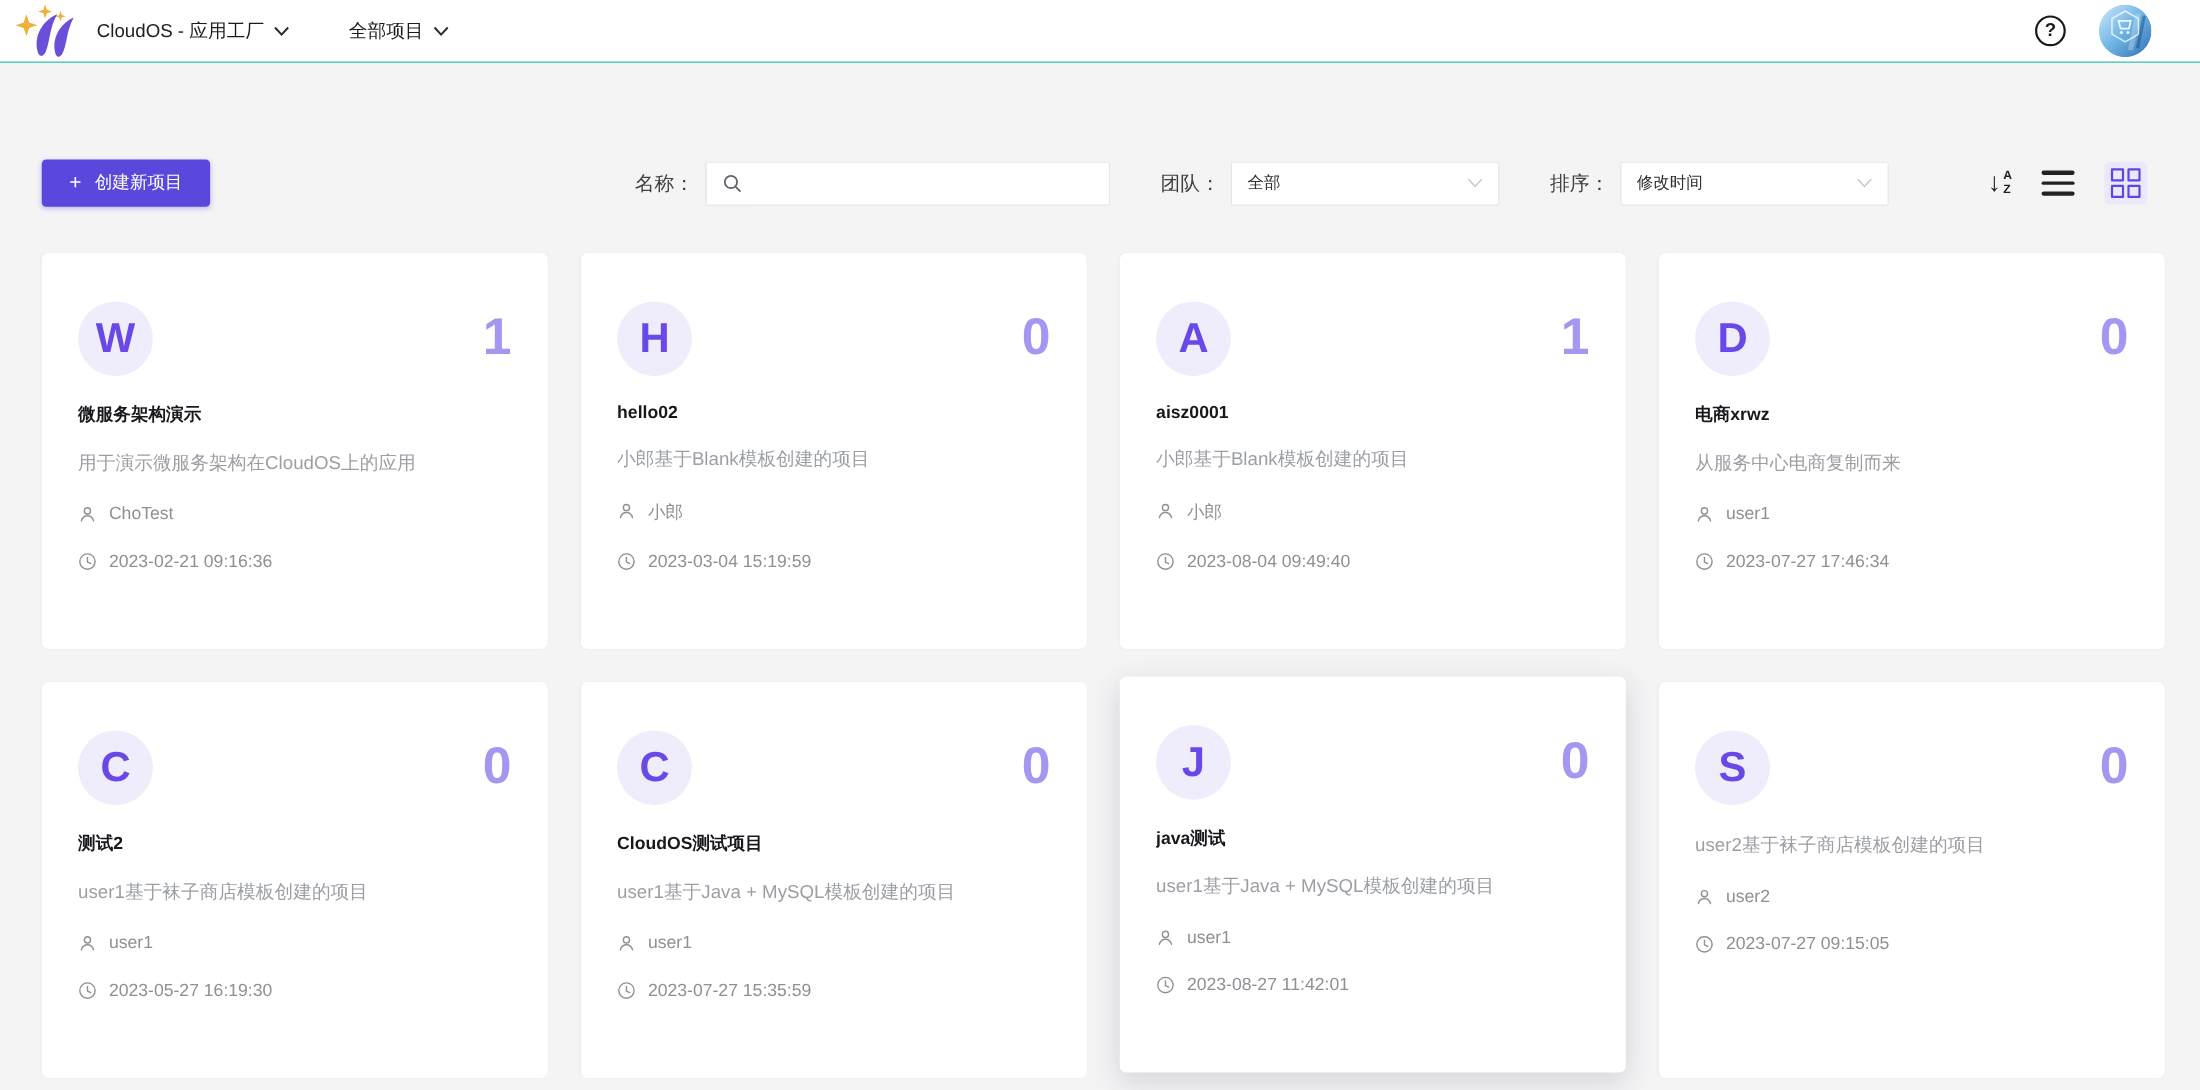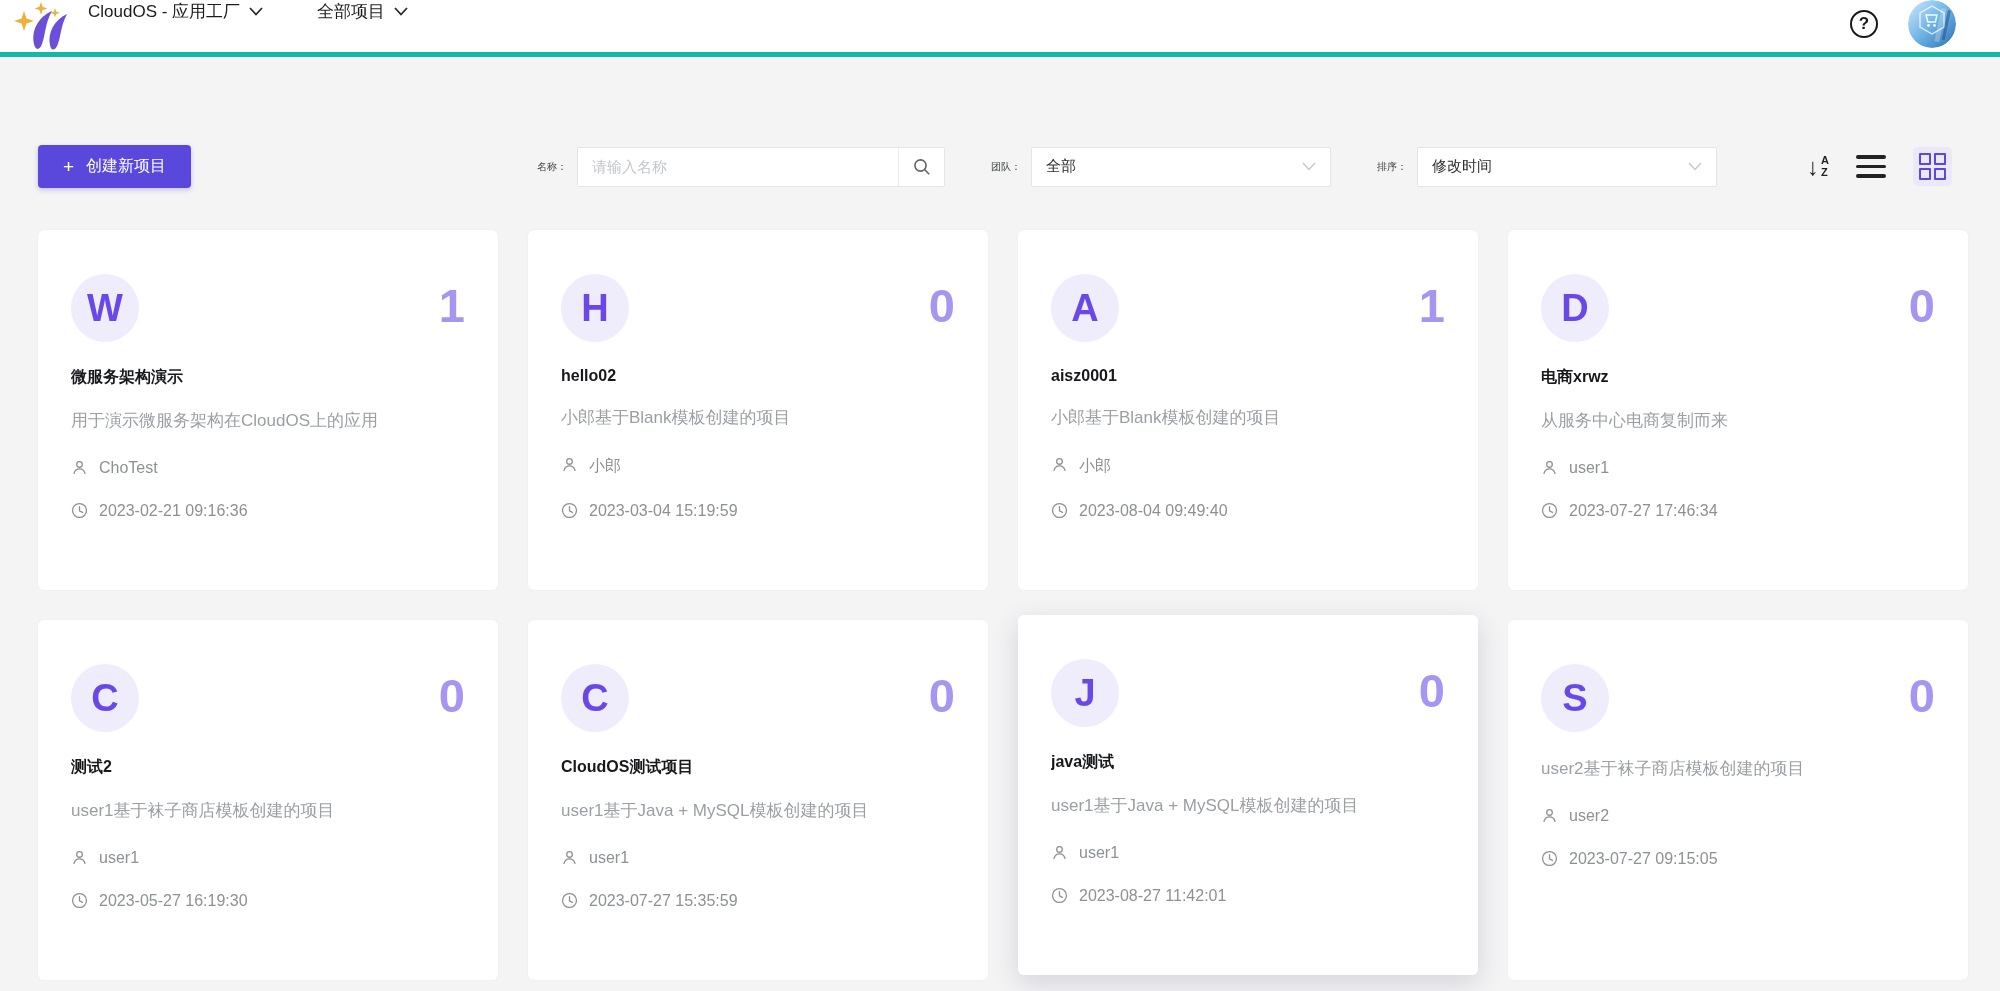"CloudOS - 应用工厂" .header { align-items: flex-start -> center; border-bottom: 5px solid #14b8a6 -> 1px solid #14b8a6 }
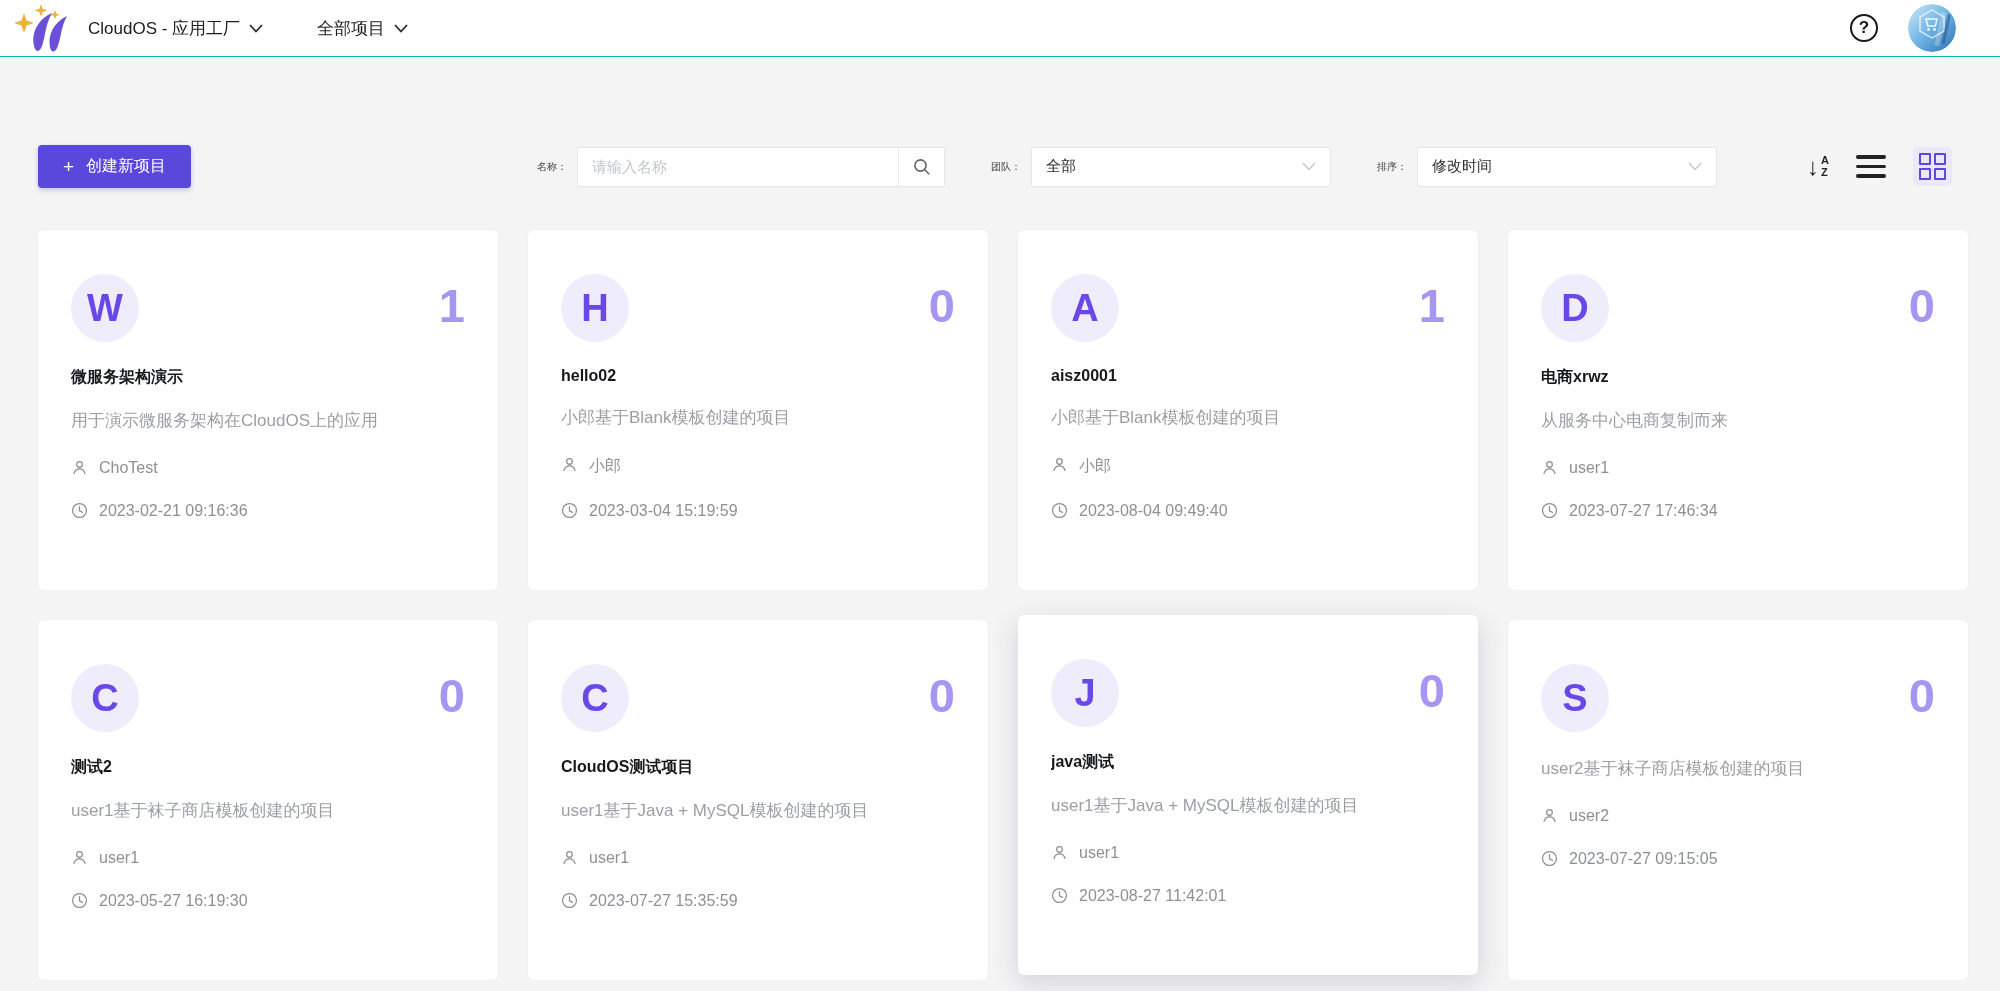"名称：" .f-label { font-size: 10px -> 18px }
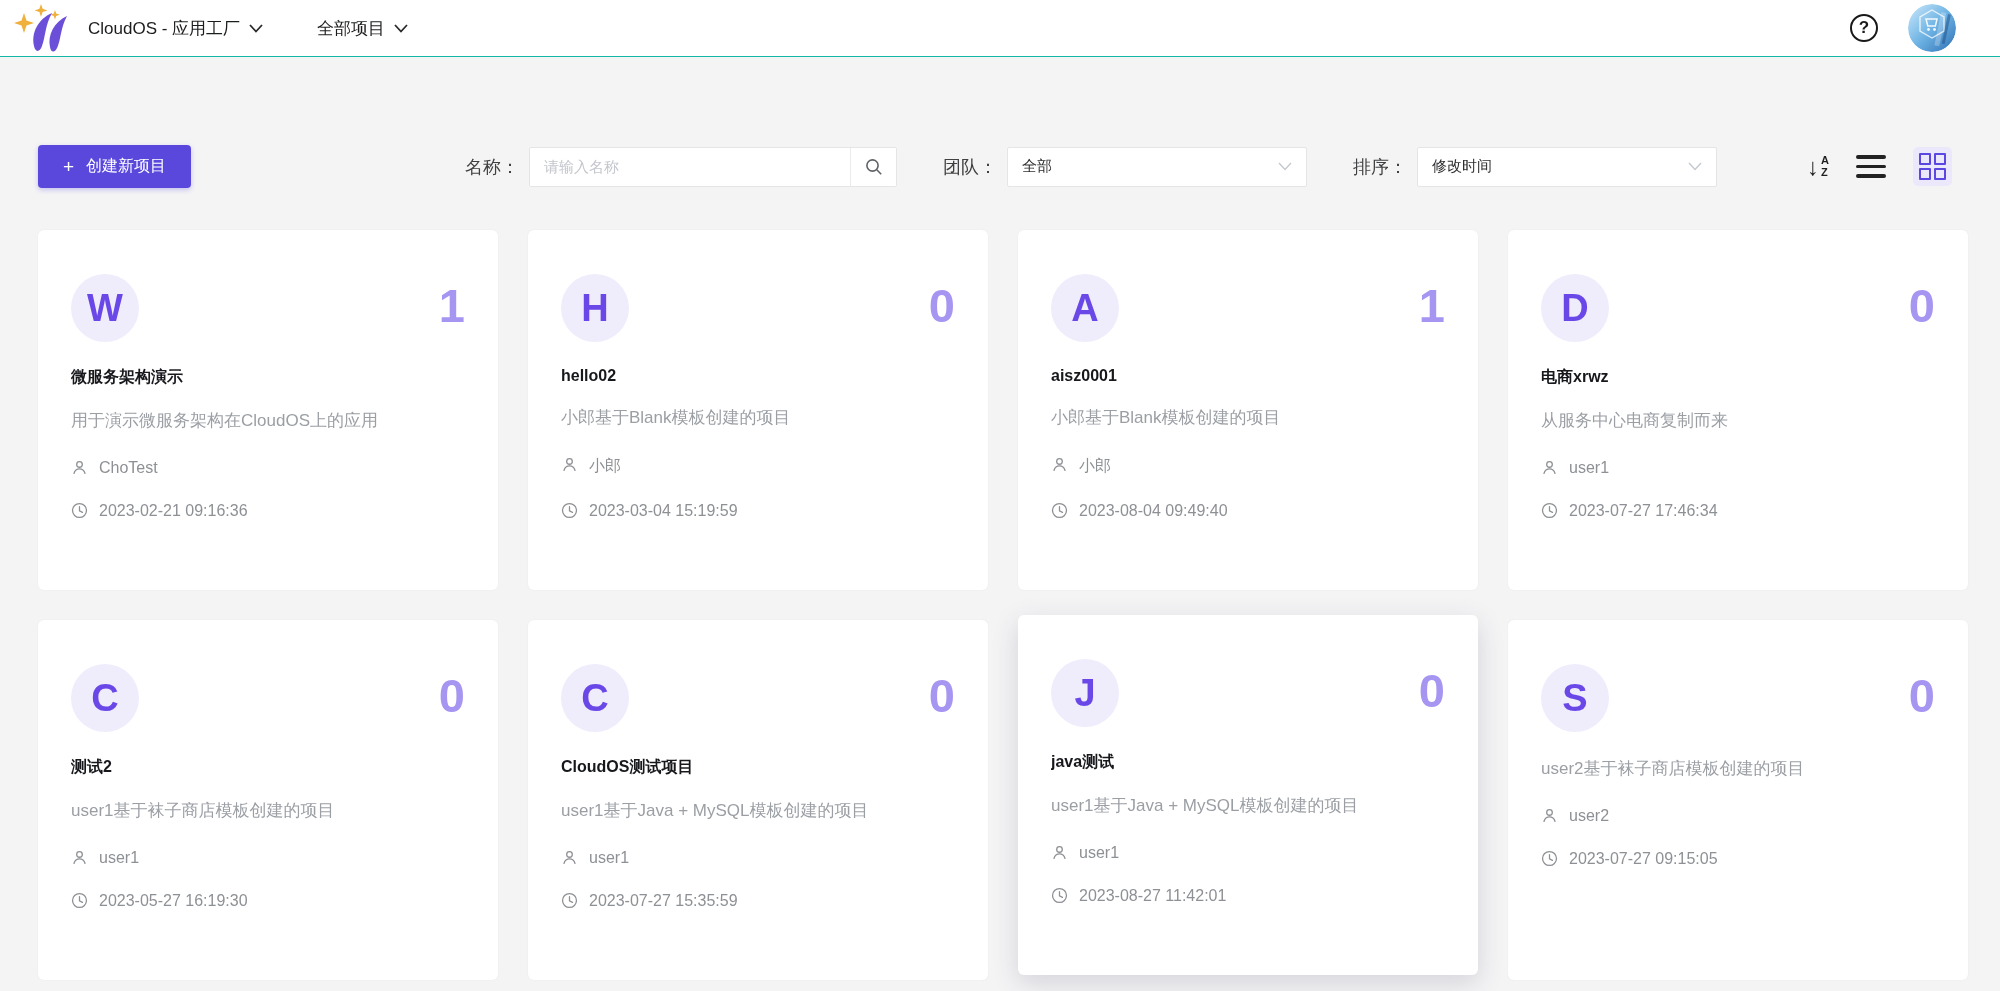"请输入名称" input { html: <input> -> none }
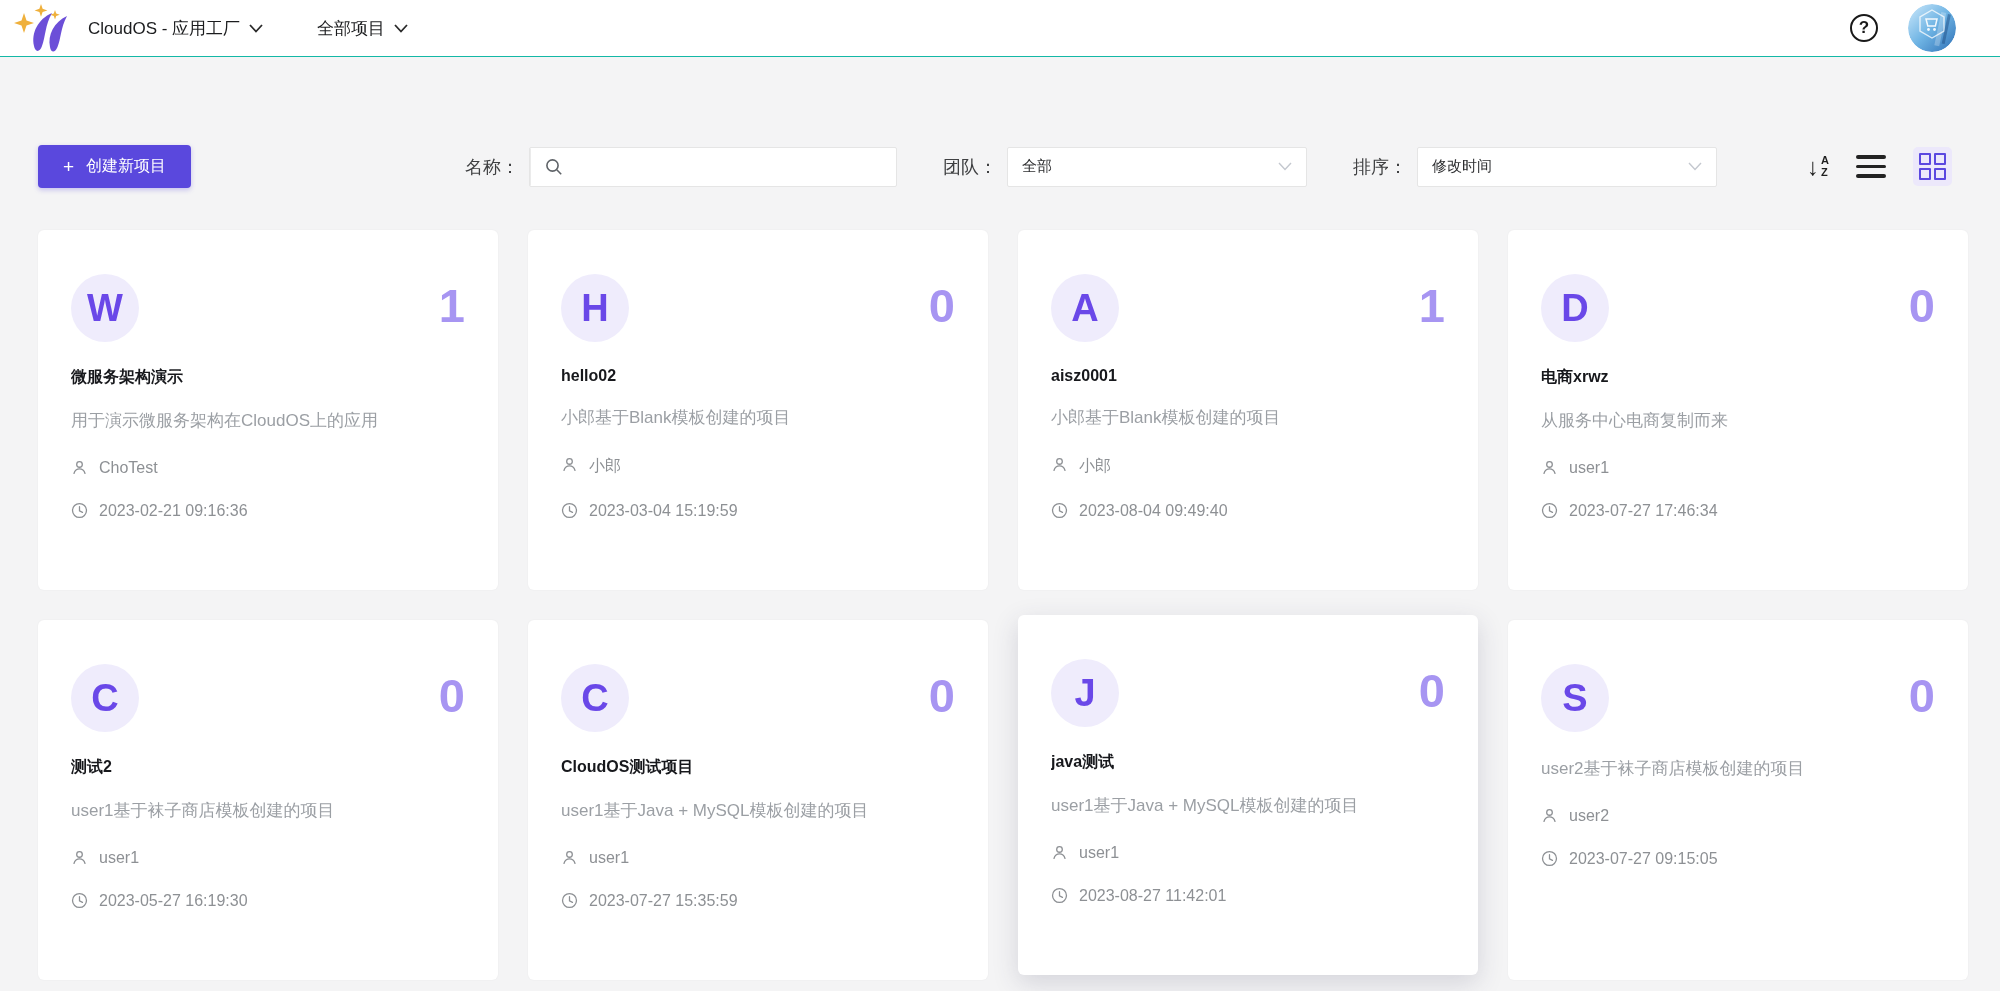"全部" .select { width: 300px -> 244px }
